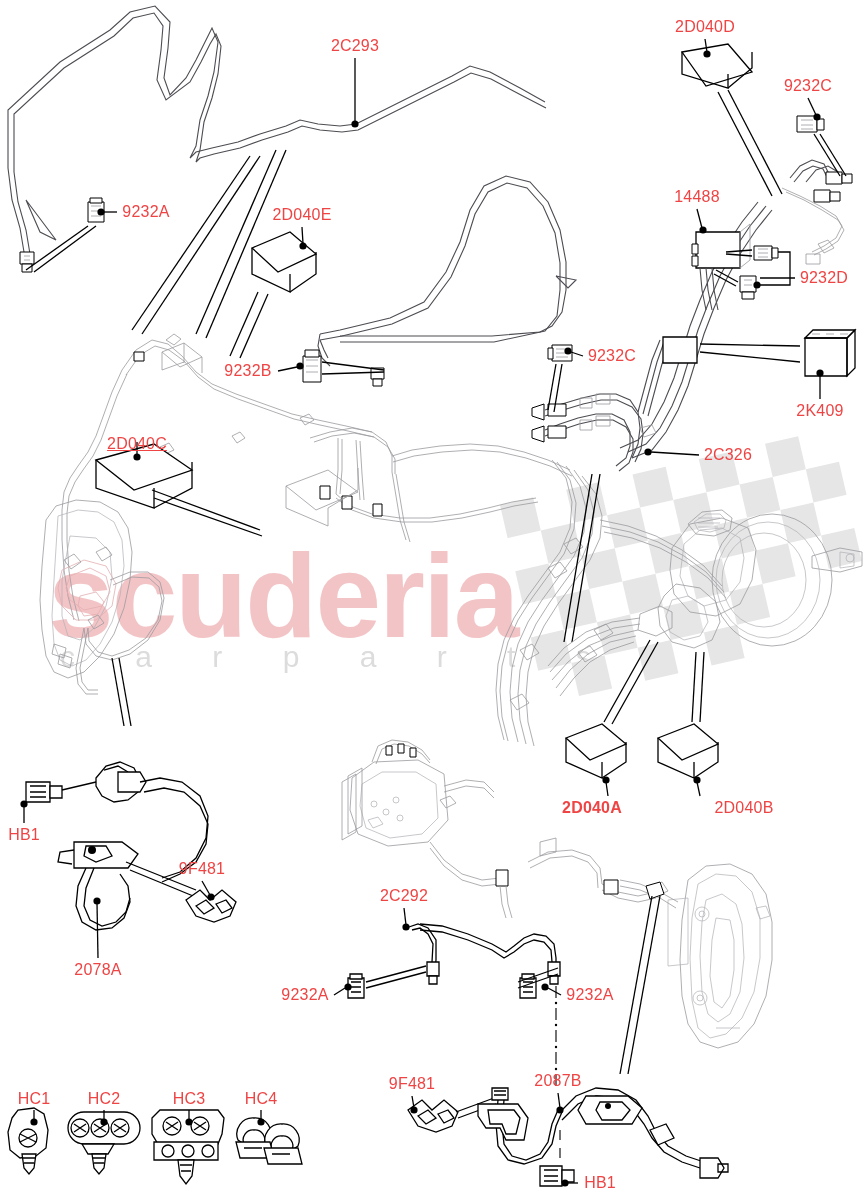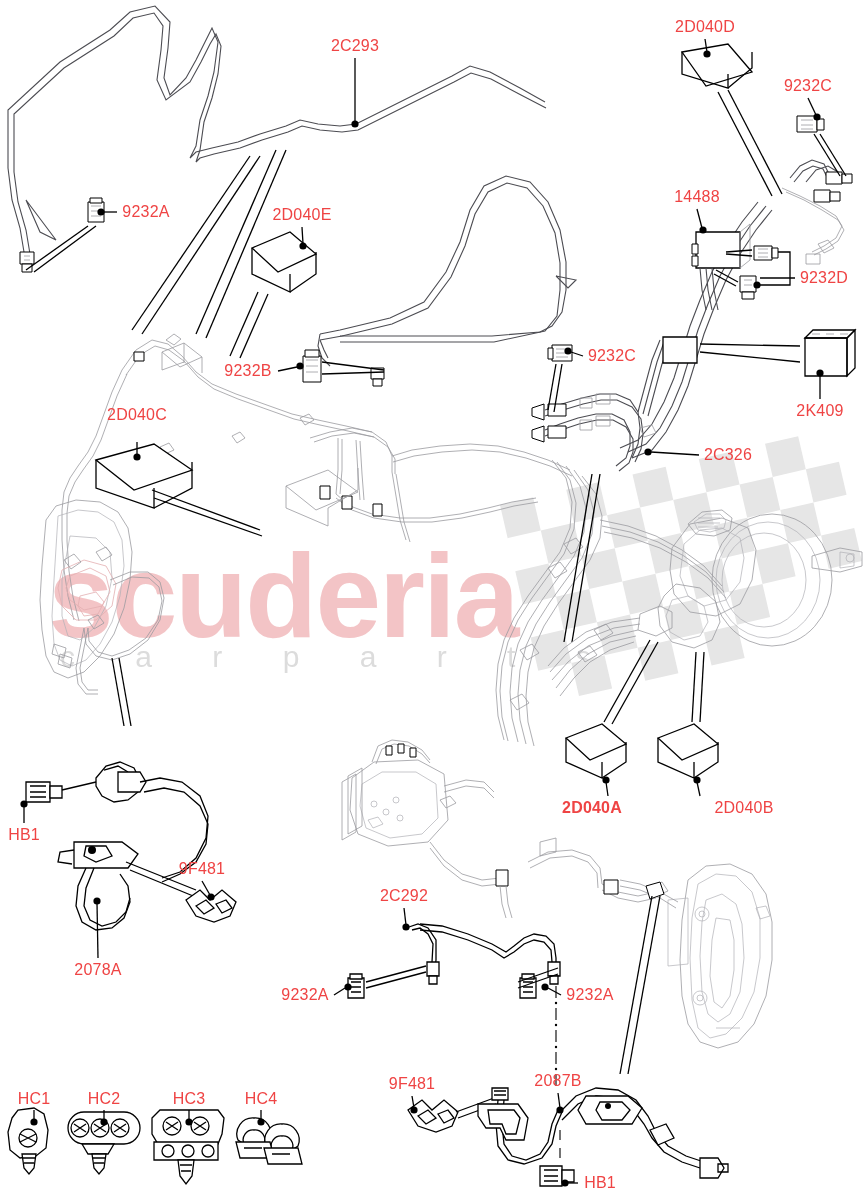"2D040C" div.label { text-decoration: none -> underline; top: 415px -> 444px }
